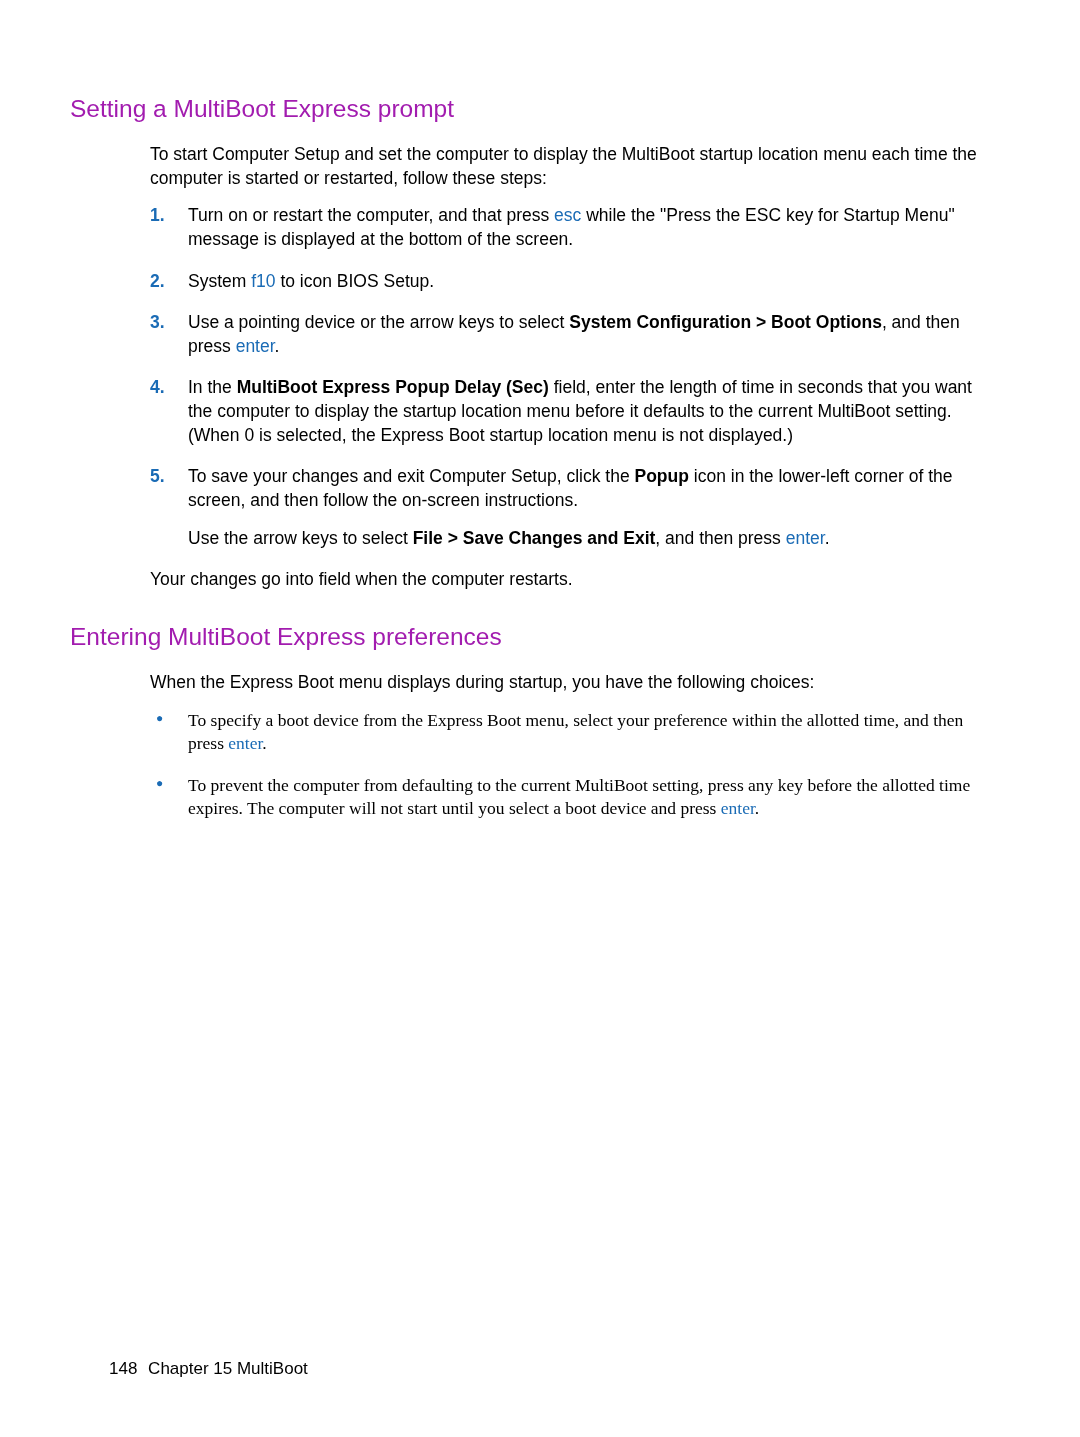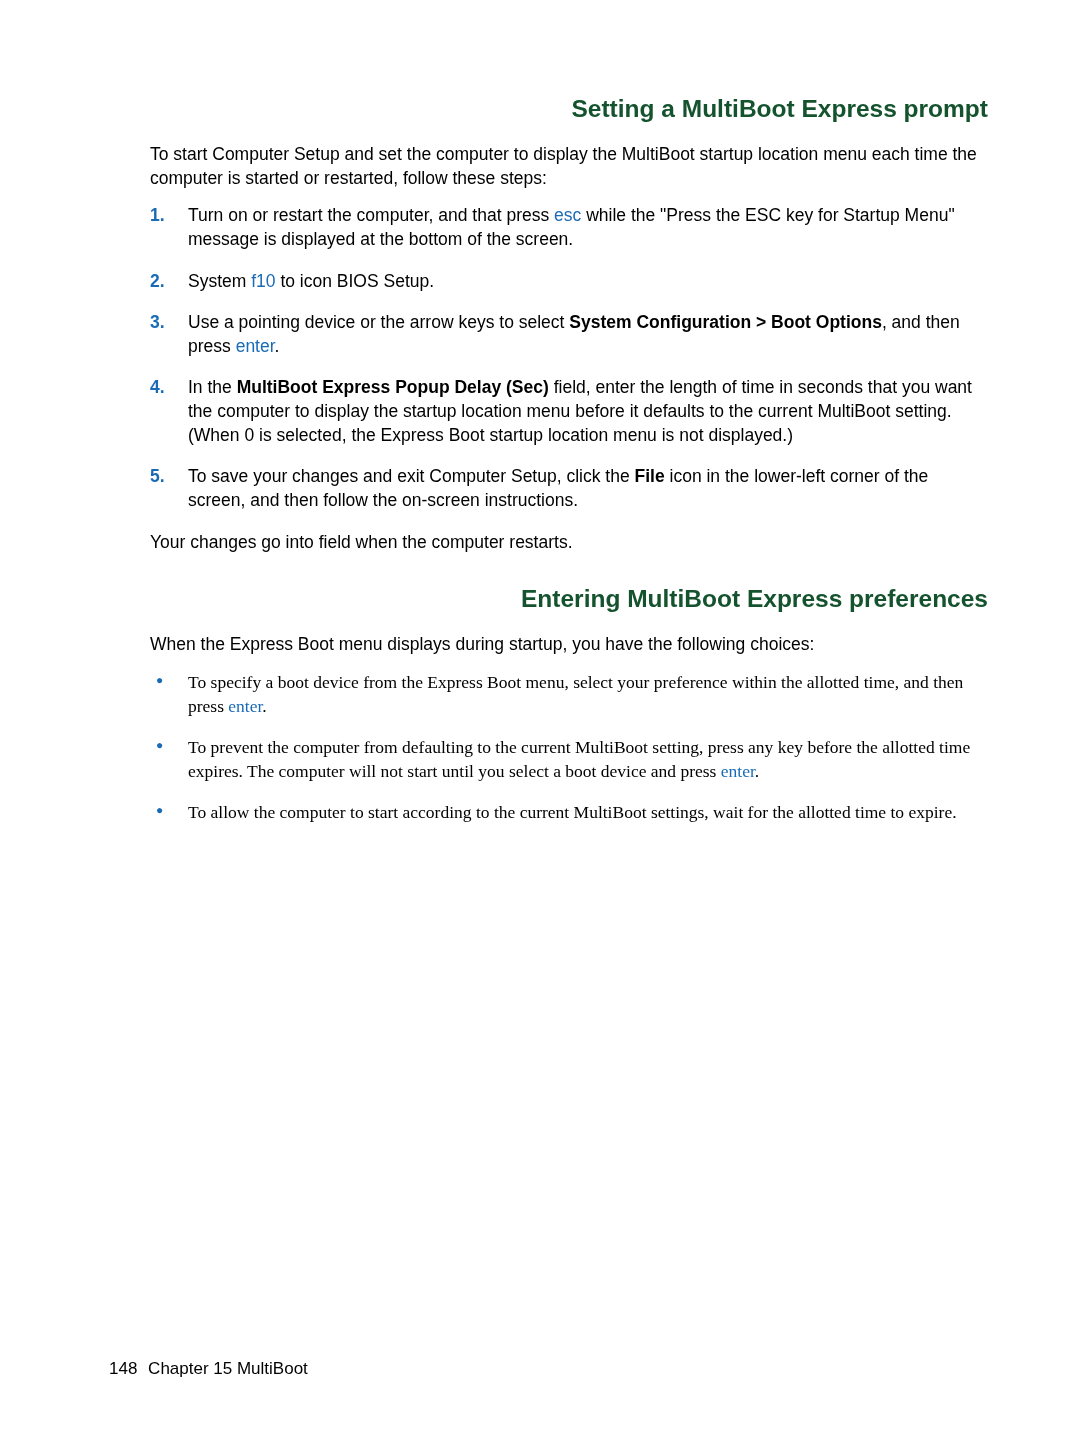"Setting a MultiBoot Express prompt" h2 { color: #14532d -> #a21caf; font-weight: bold -> normal; text-align: right -> none }
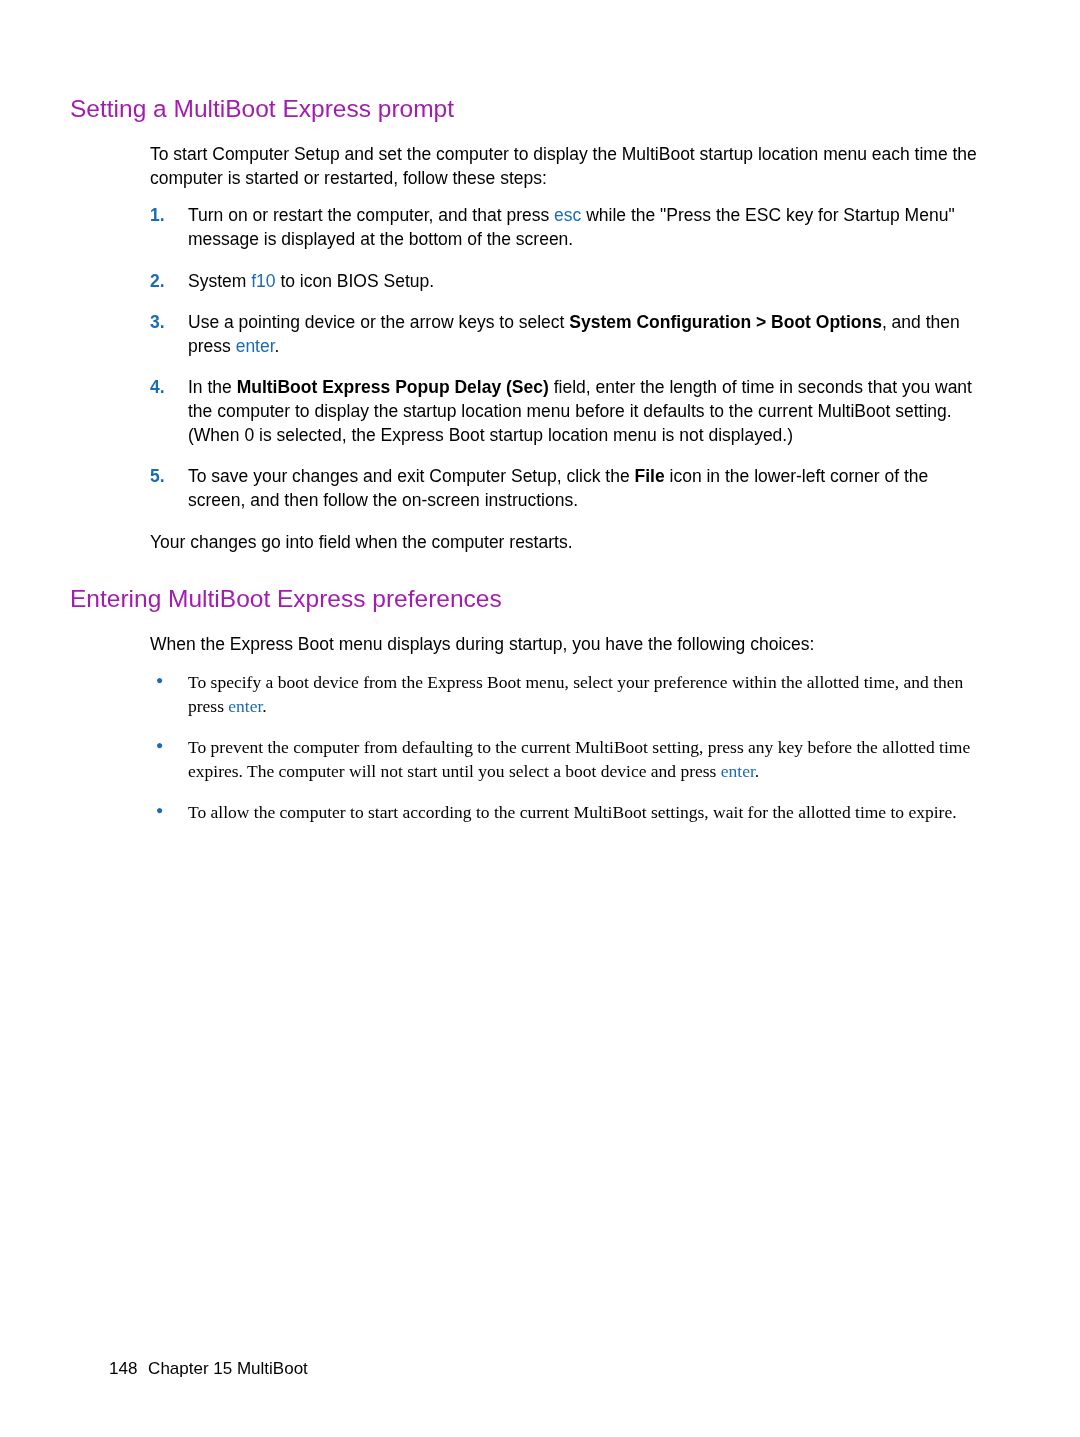"File" b { text: File -> Popup }
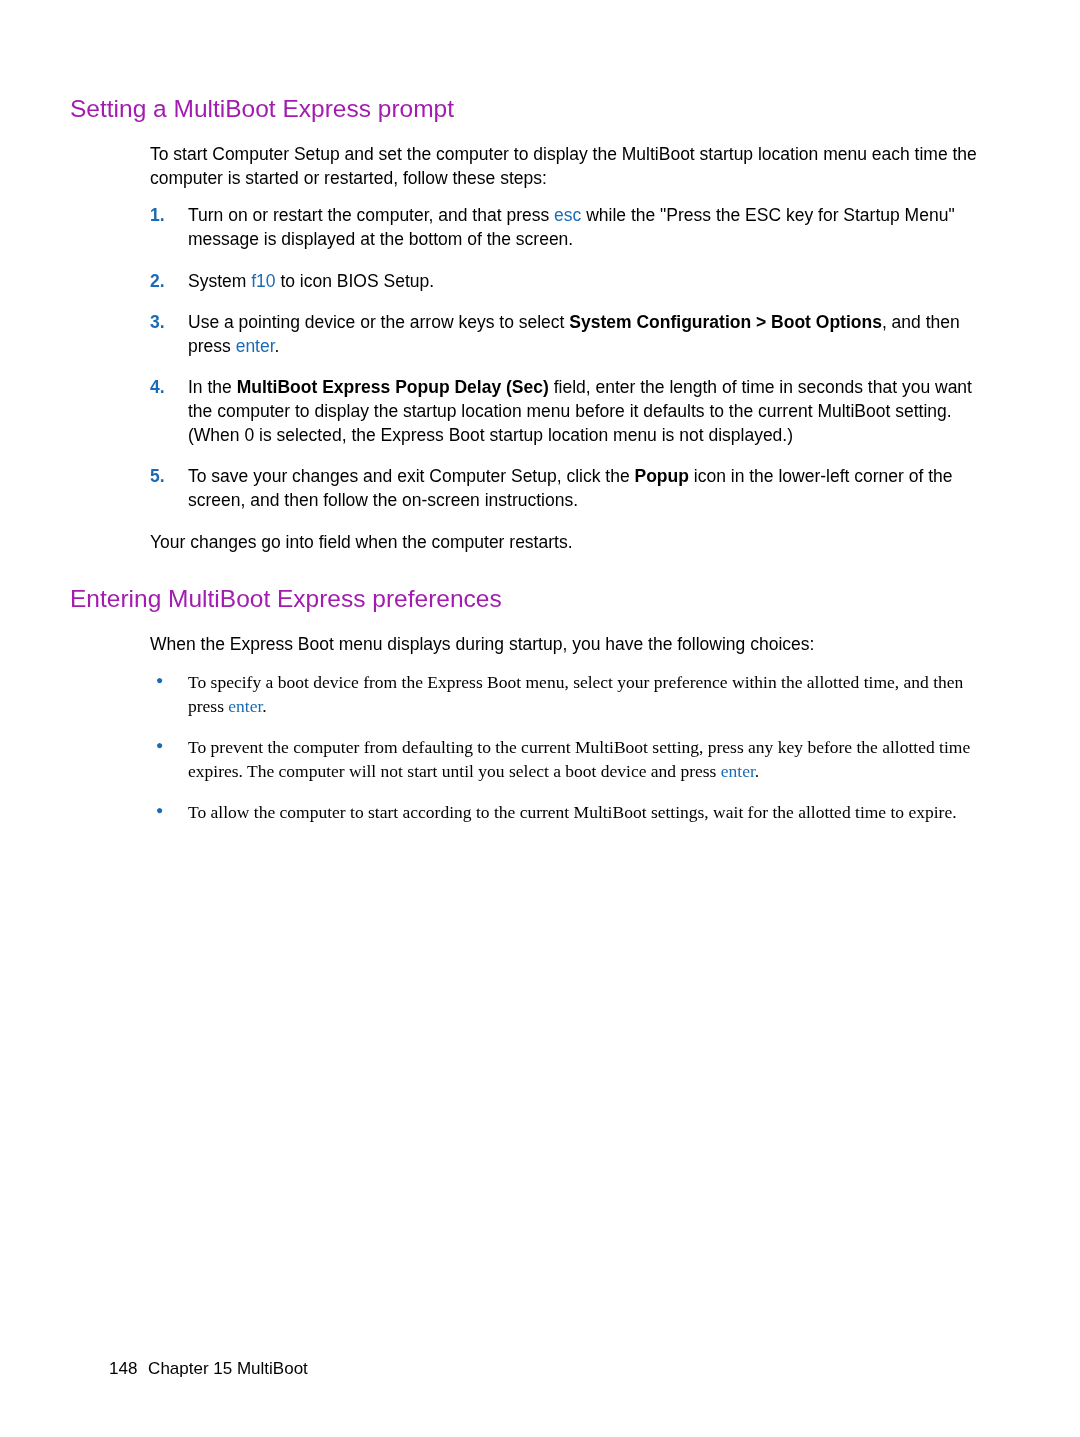"Use the arrow keys to" div.sub { html: none -> <div> <span>Use the arrow keys to select </span><b>File &gt; Save Changes and Exit</b><span>, and then press </span><span>enter</span><span>.</span> </div> }
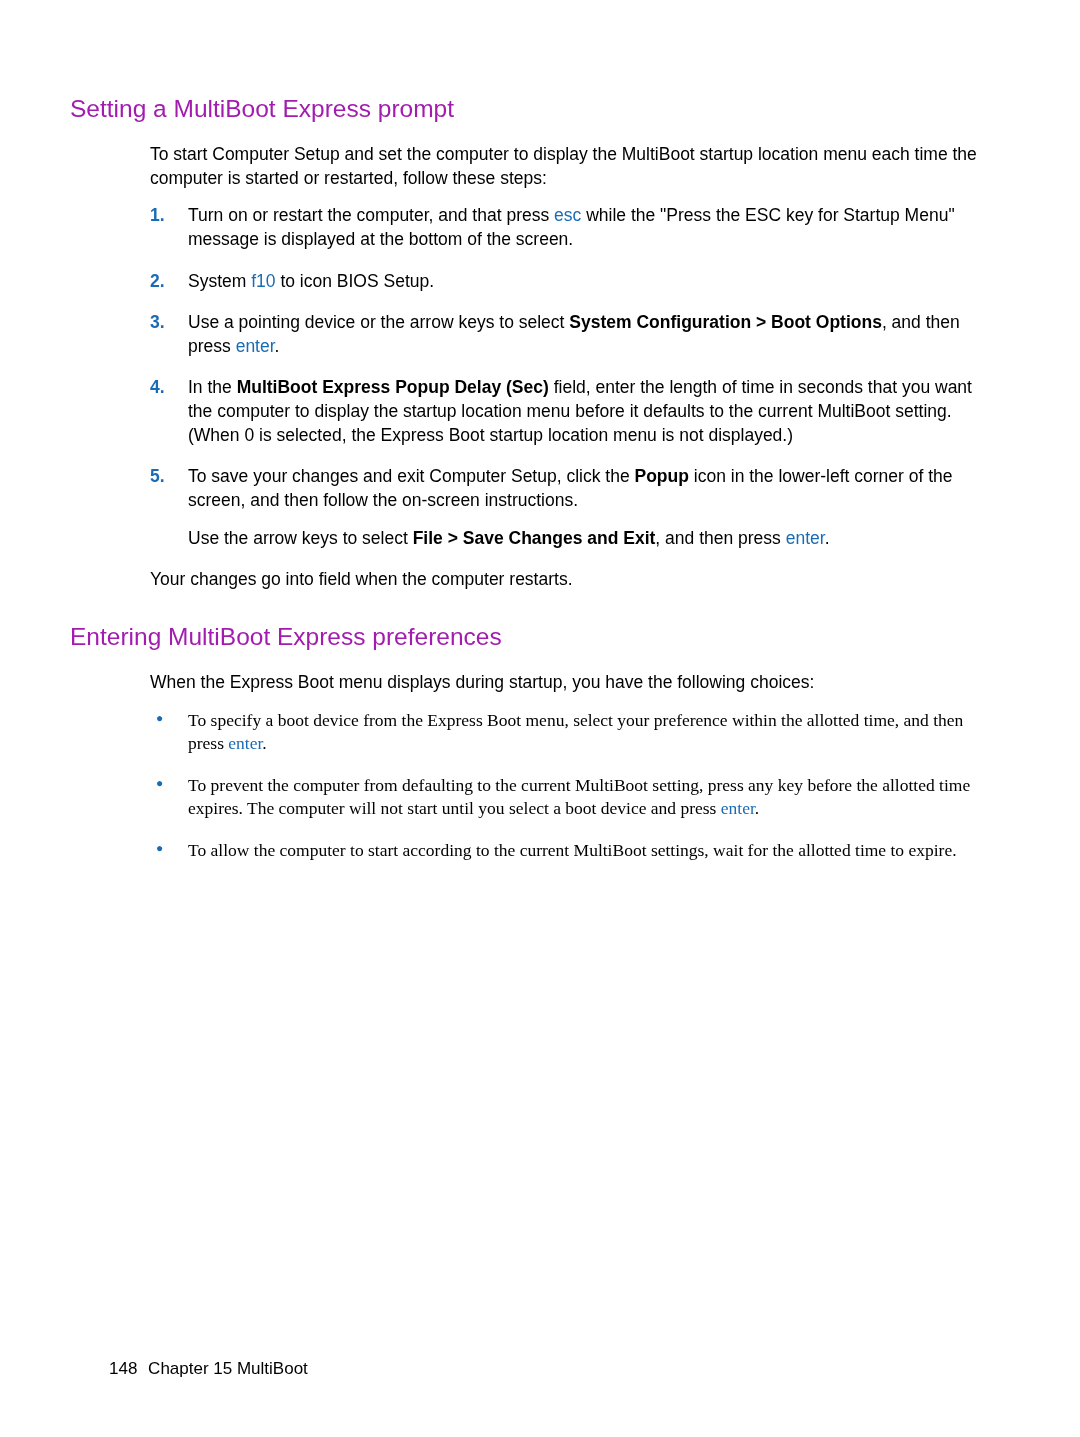"To allow the computer to" li { html: <li> <span>To allow the computer to start according to the current MultiBoot settings, wait for the allotted time to expire.</span> </li> -> none }
